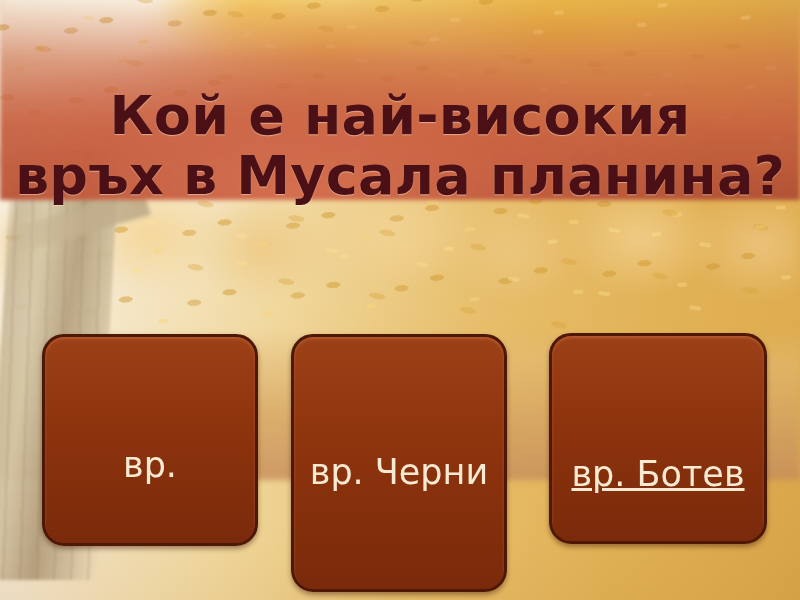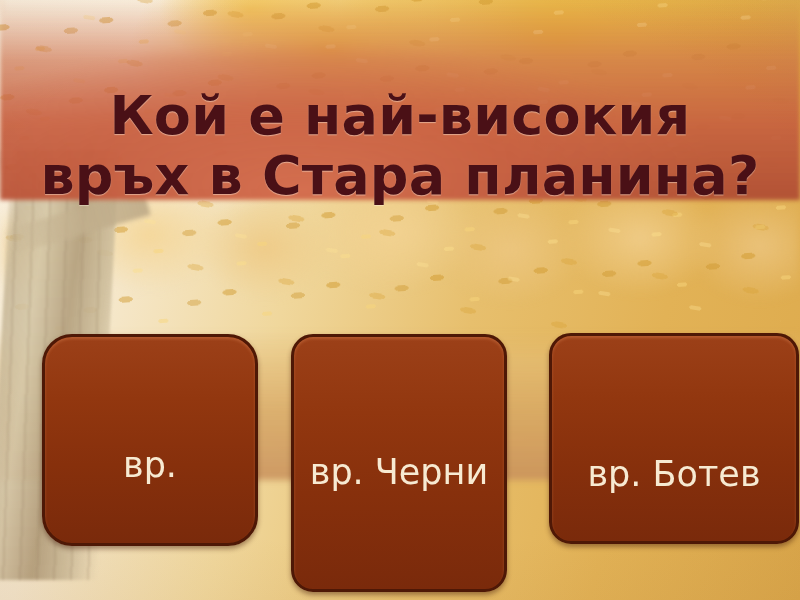"връх в Стара планина?" span.q-line { text: Стара -> Мусала }
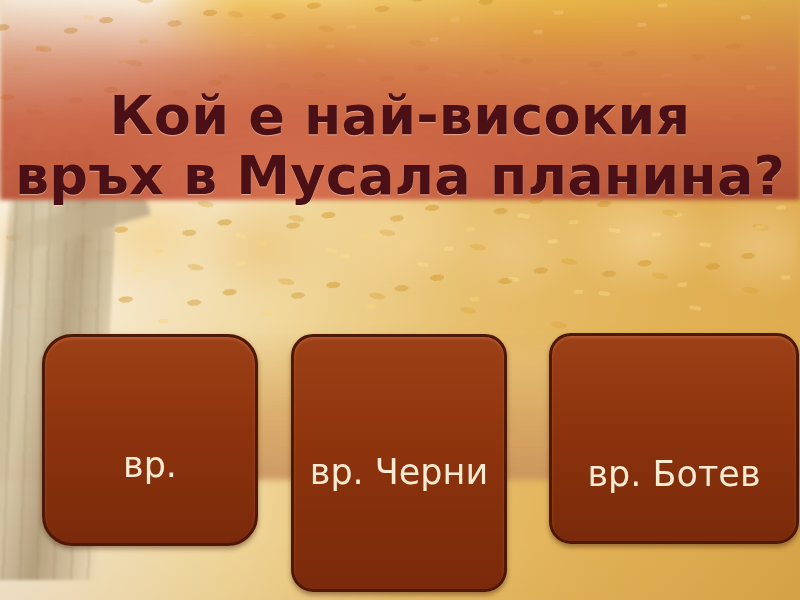"вр." #answer-0 { border-radius: 30px -> none }
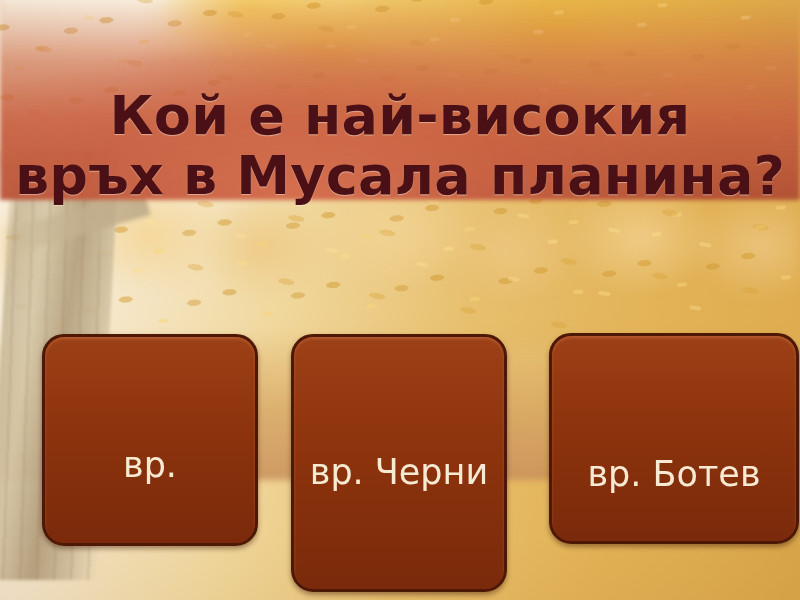"вр. Ботев" #answer-2 { text-decoration: none -> underline; width: 250px -> 218px }
